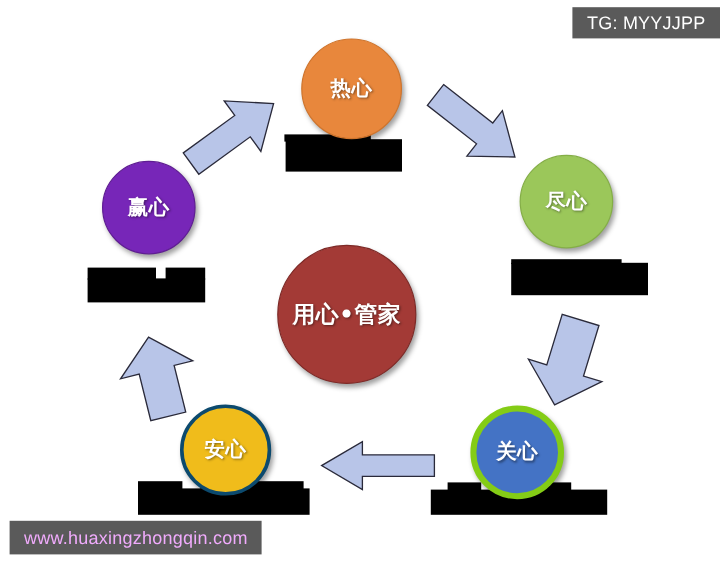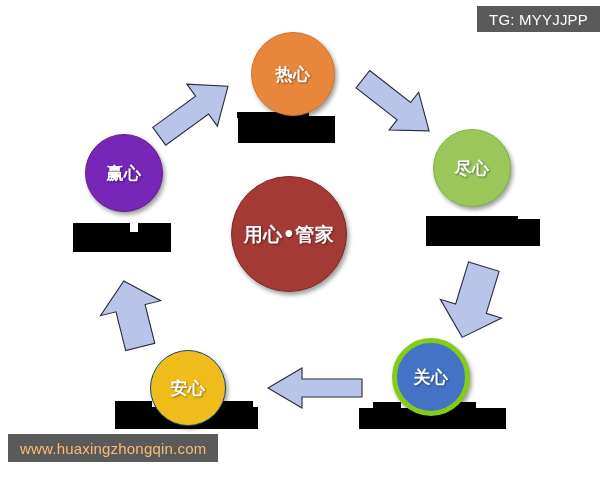"用心•管家" #node-center { top: 176px -> 204px }
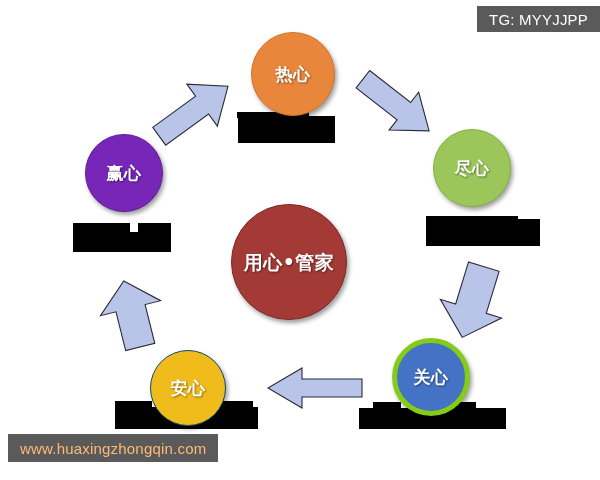"安心" #node-anxin { border: 1px solid #0c4a6e -> 3px solid #0c4a6e; top: 350px -> 337px }
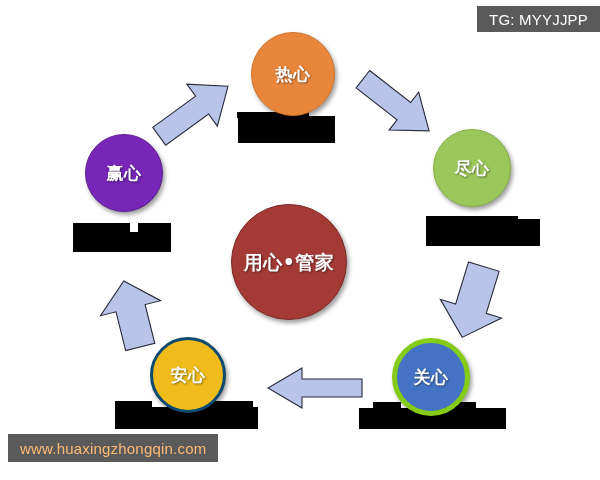"www.huaxingzhongqin.com" div.watermark { color: #fdba74 -> #f0abfc }
